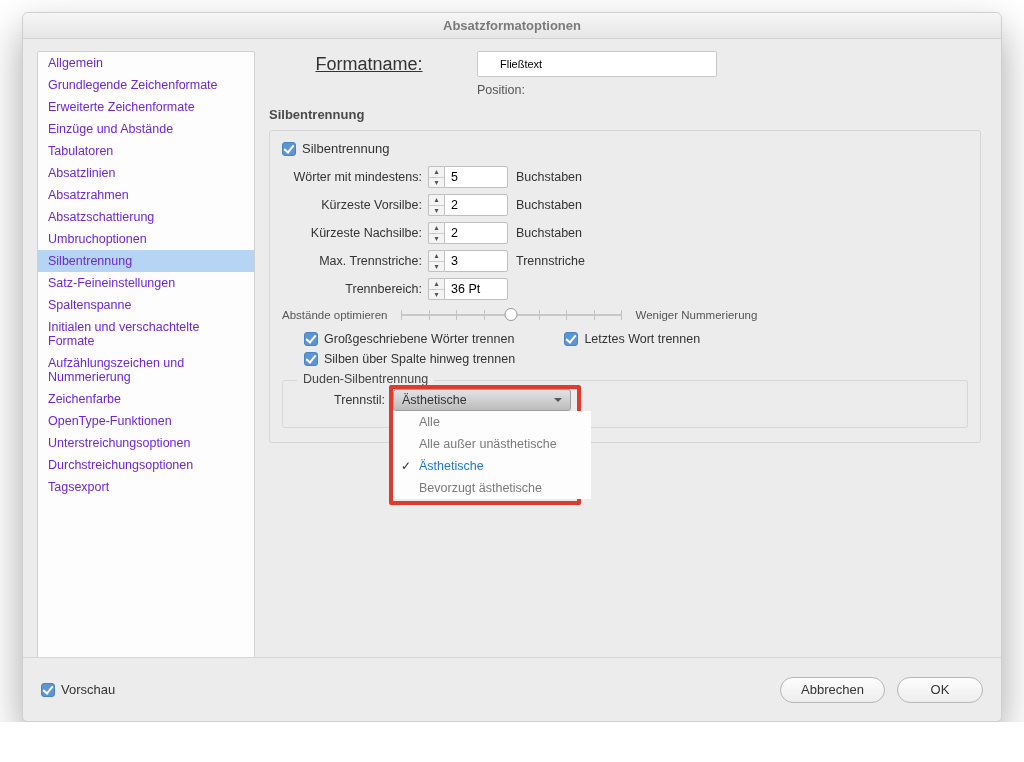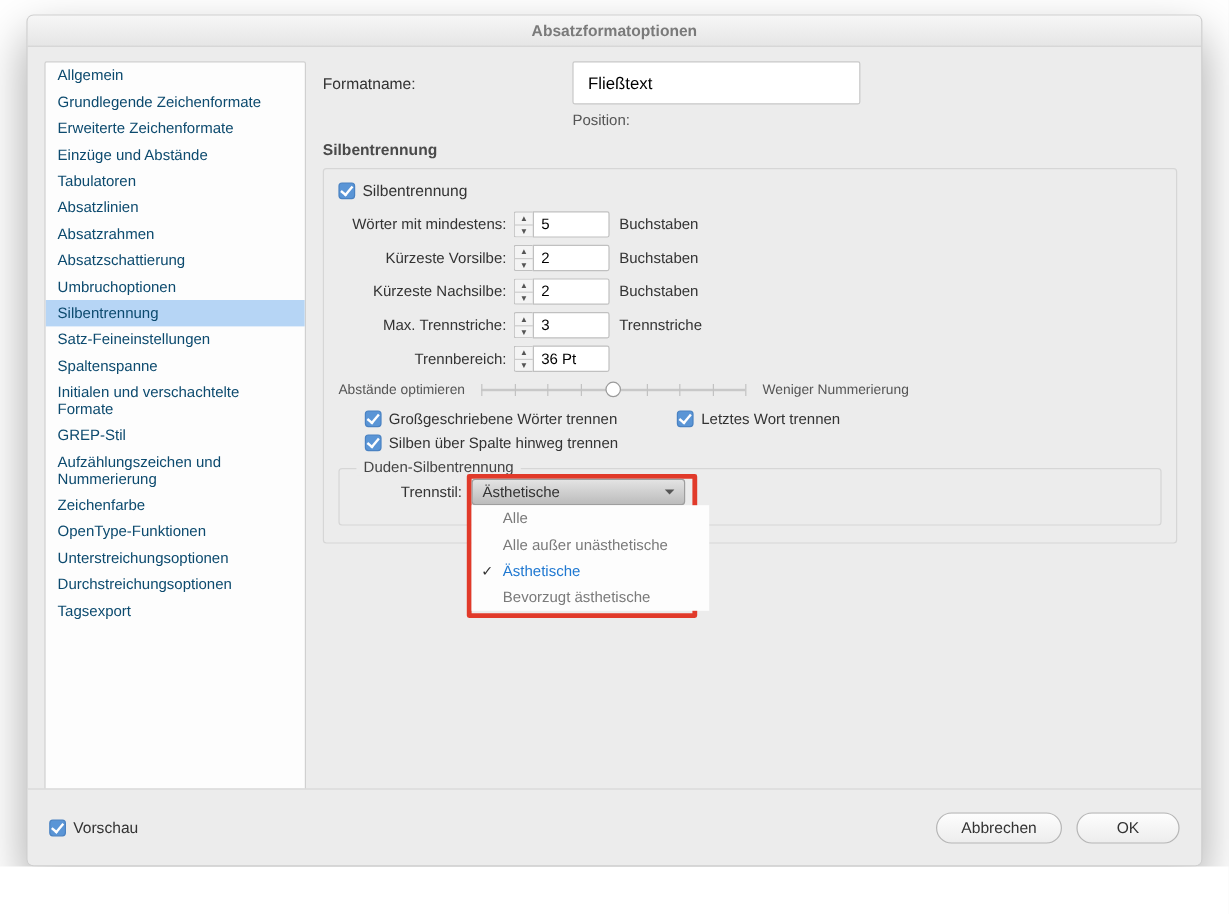"Allgemein" .sidebar-item { color: #0c4a6e -> #6d28d9 }
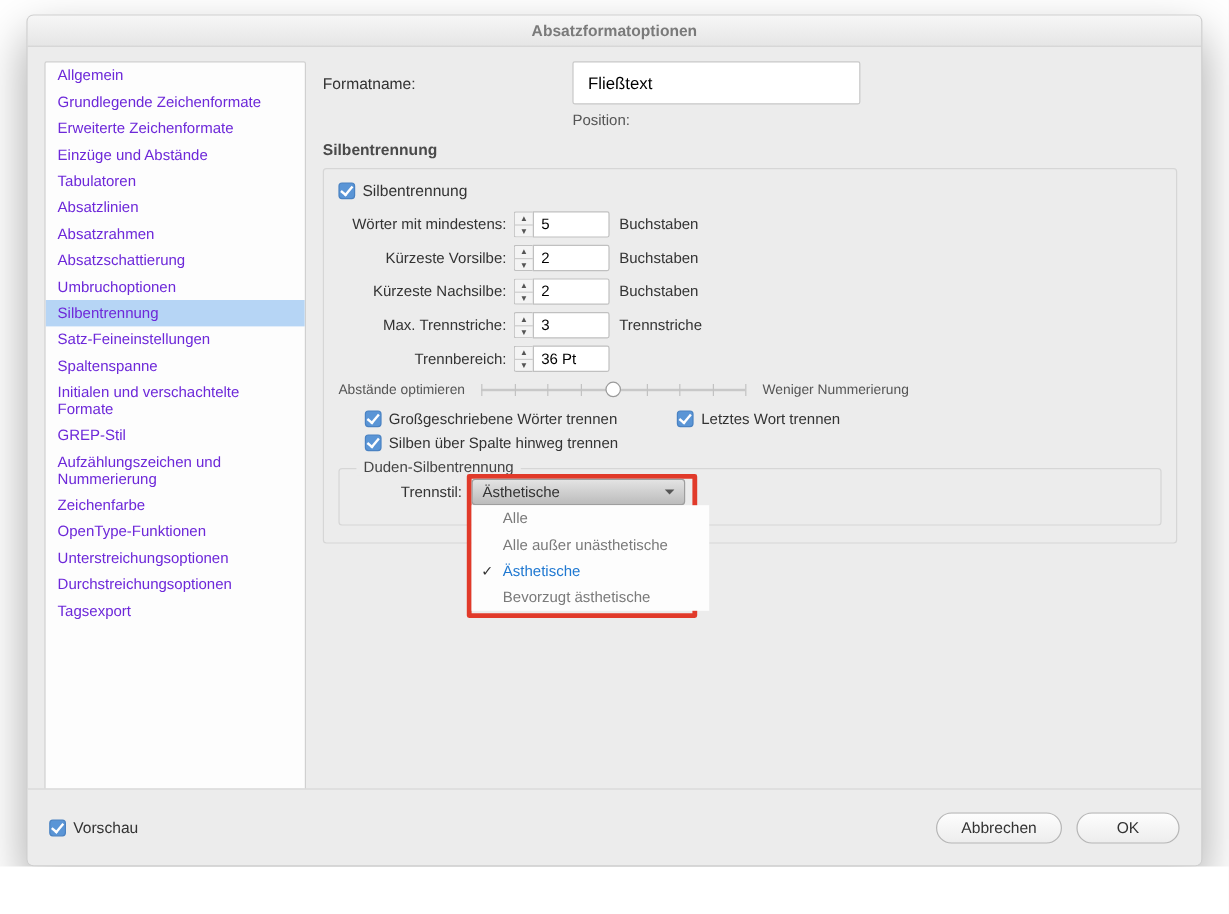"Formatname:" .formatname-row .lbl { font-size: 13px -> 18px; text-align: left -> center; text-decoration: none -> underline }
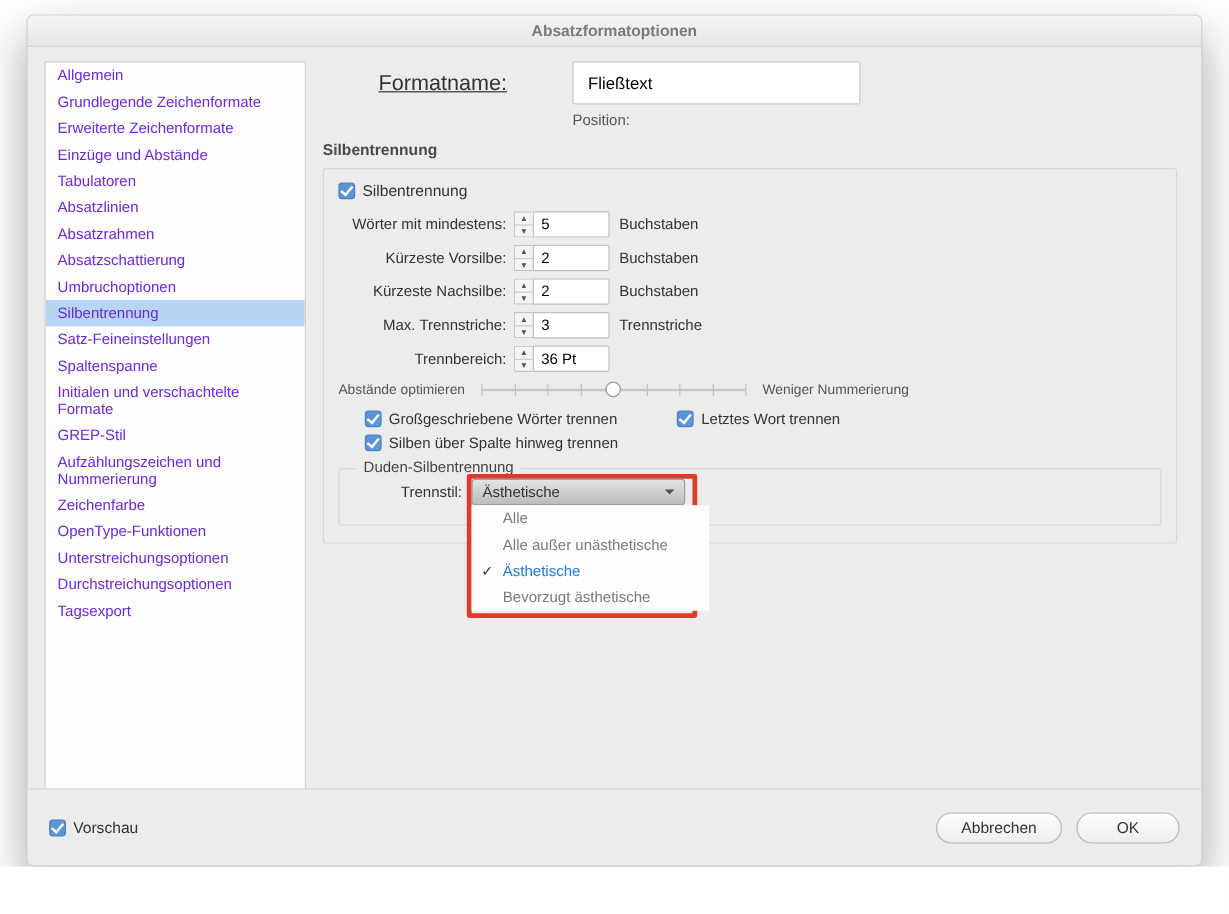"Fließtext" .formatname-input { font-size: 14px -> 11px; height: 36px -> 26px; padding: 0 12px -> 0 22px }
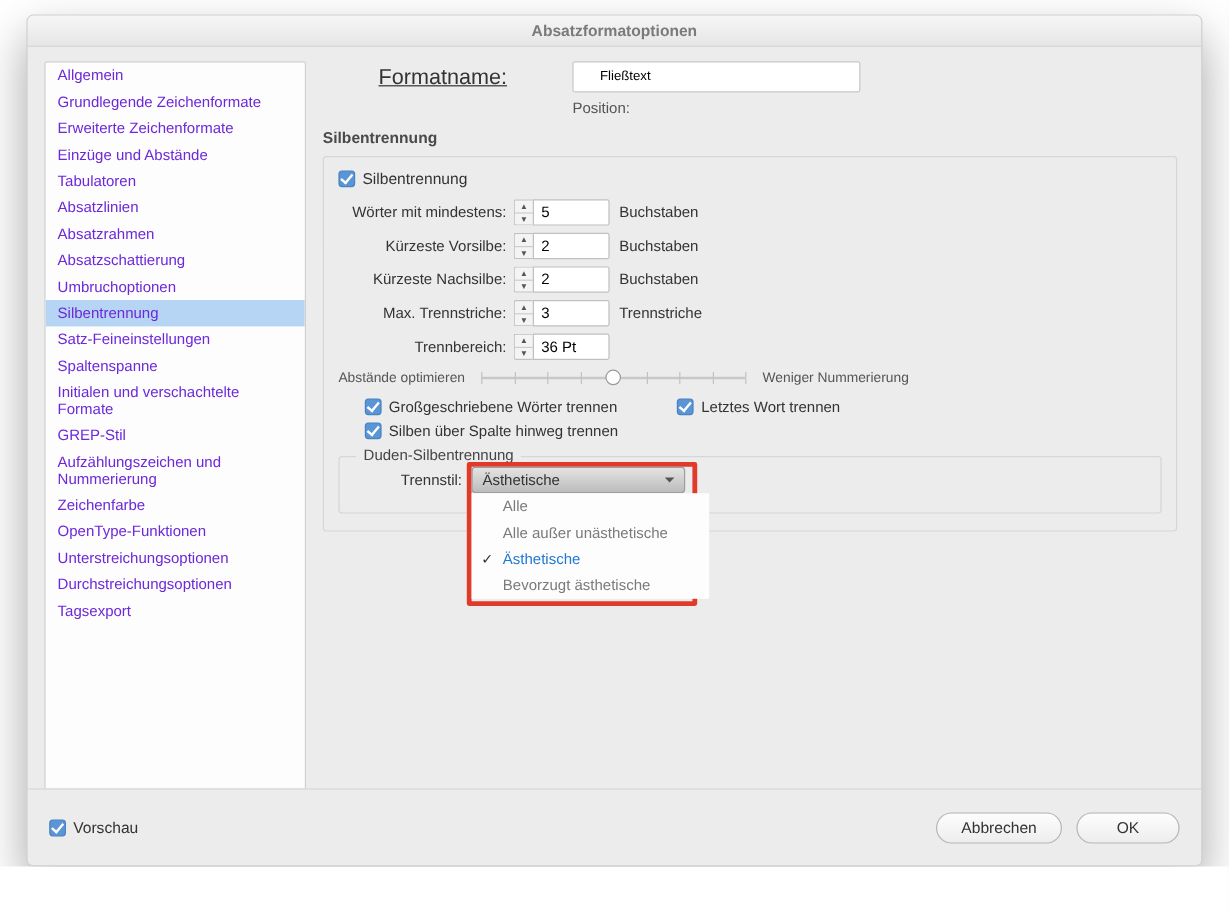"GREP-Stil" div.sidebar-item { html: <div>GREP-Stil</div> -> none }
